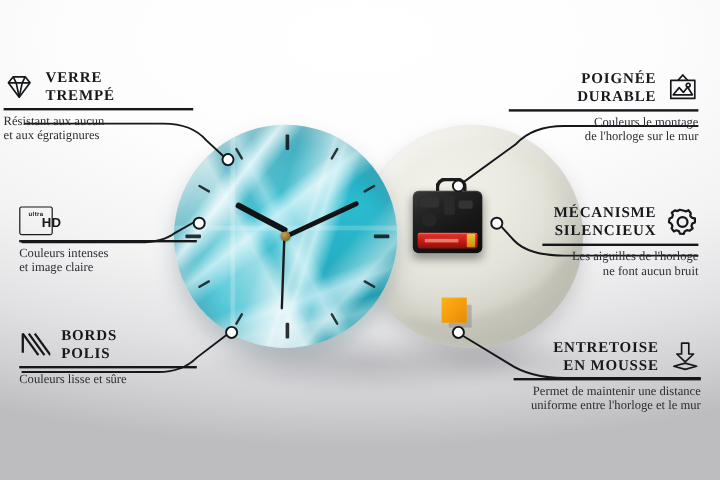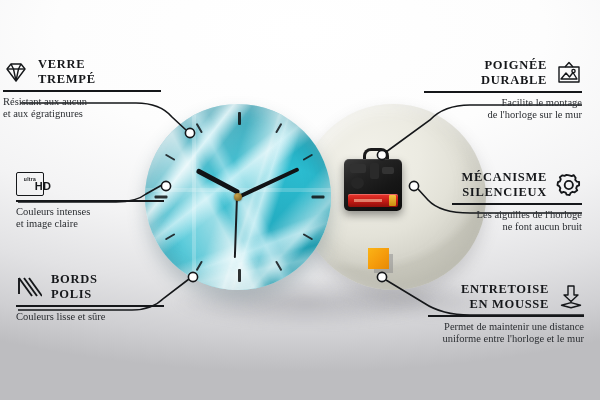"Facilite le montage" div.co-sub { text: Facilite -> Couleurs }
